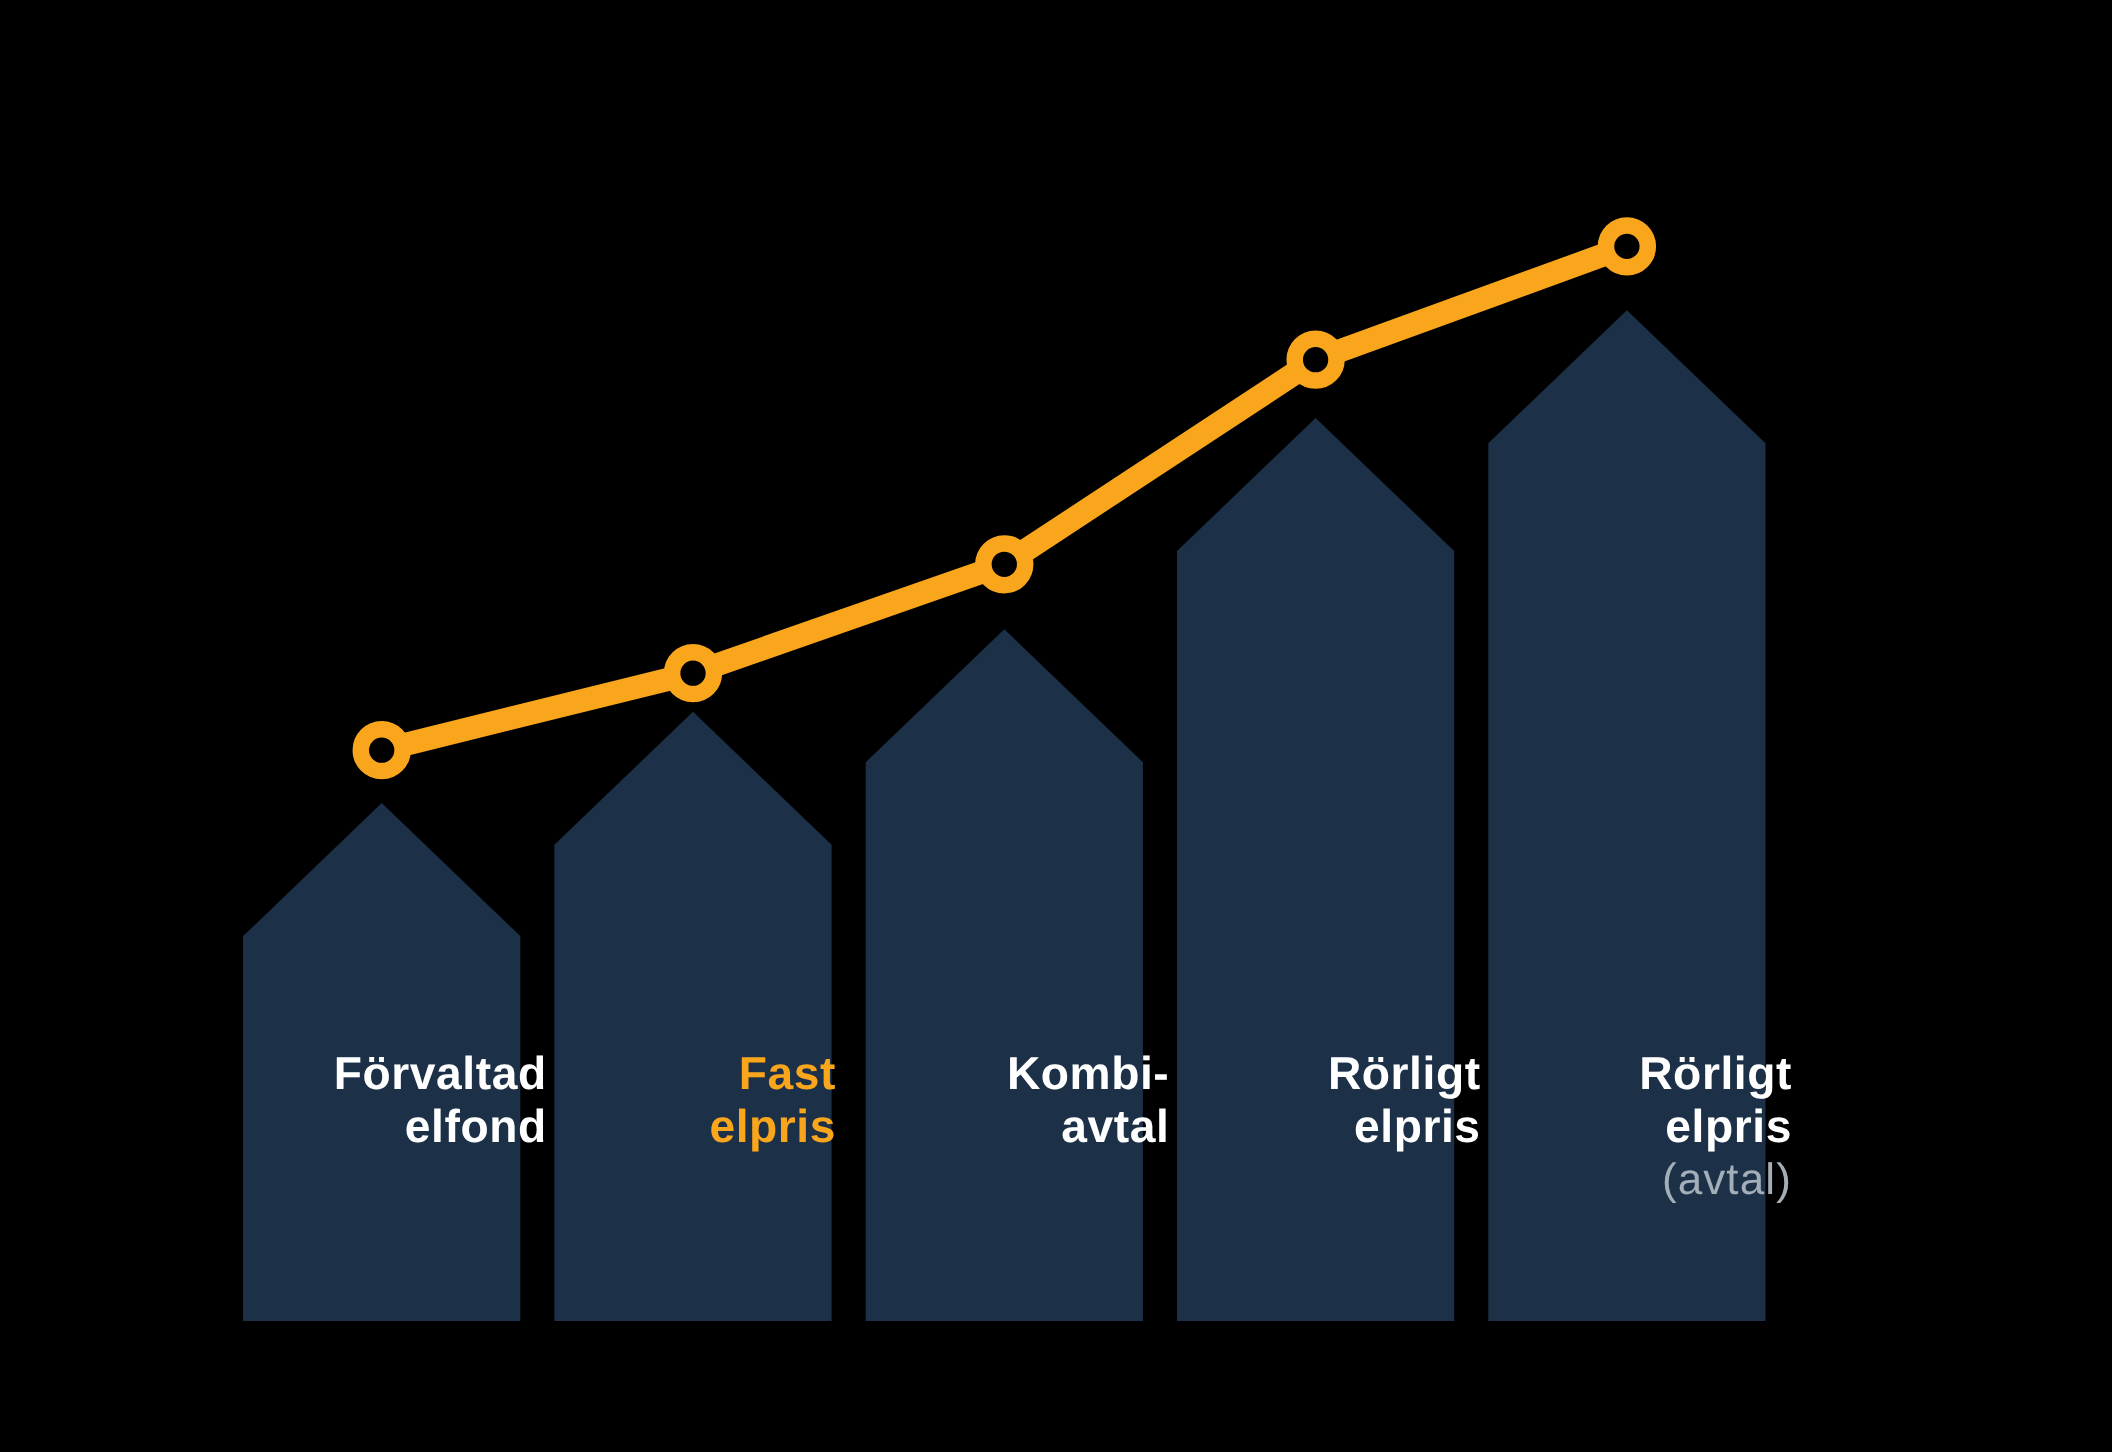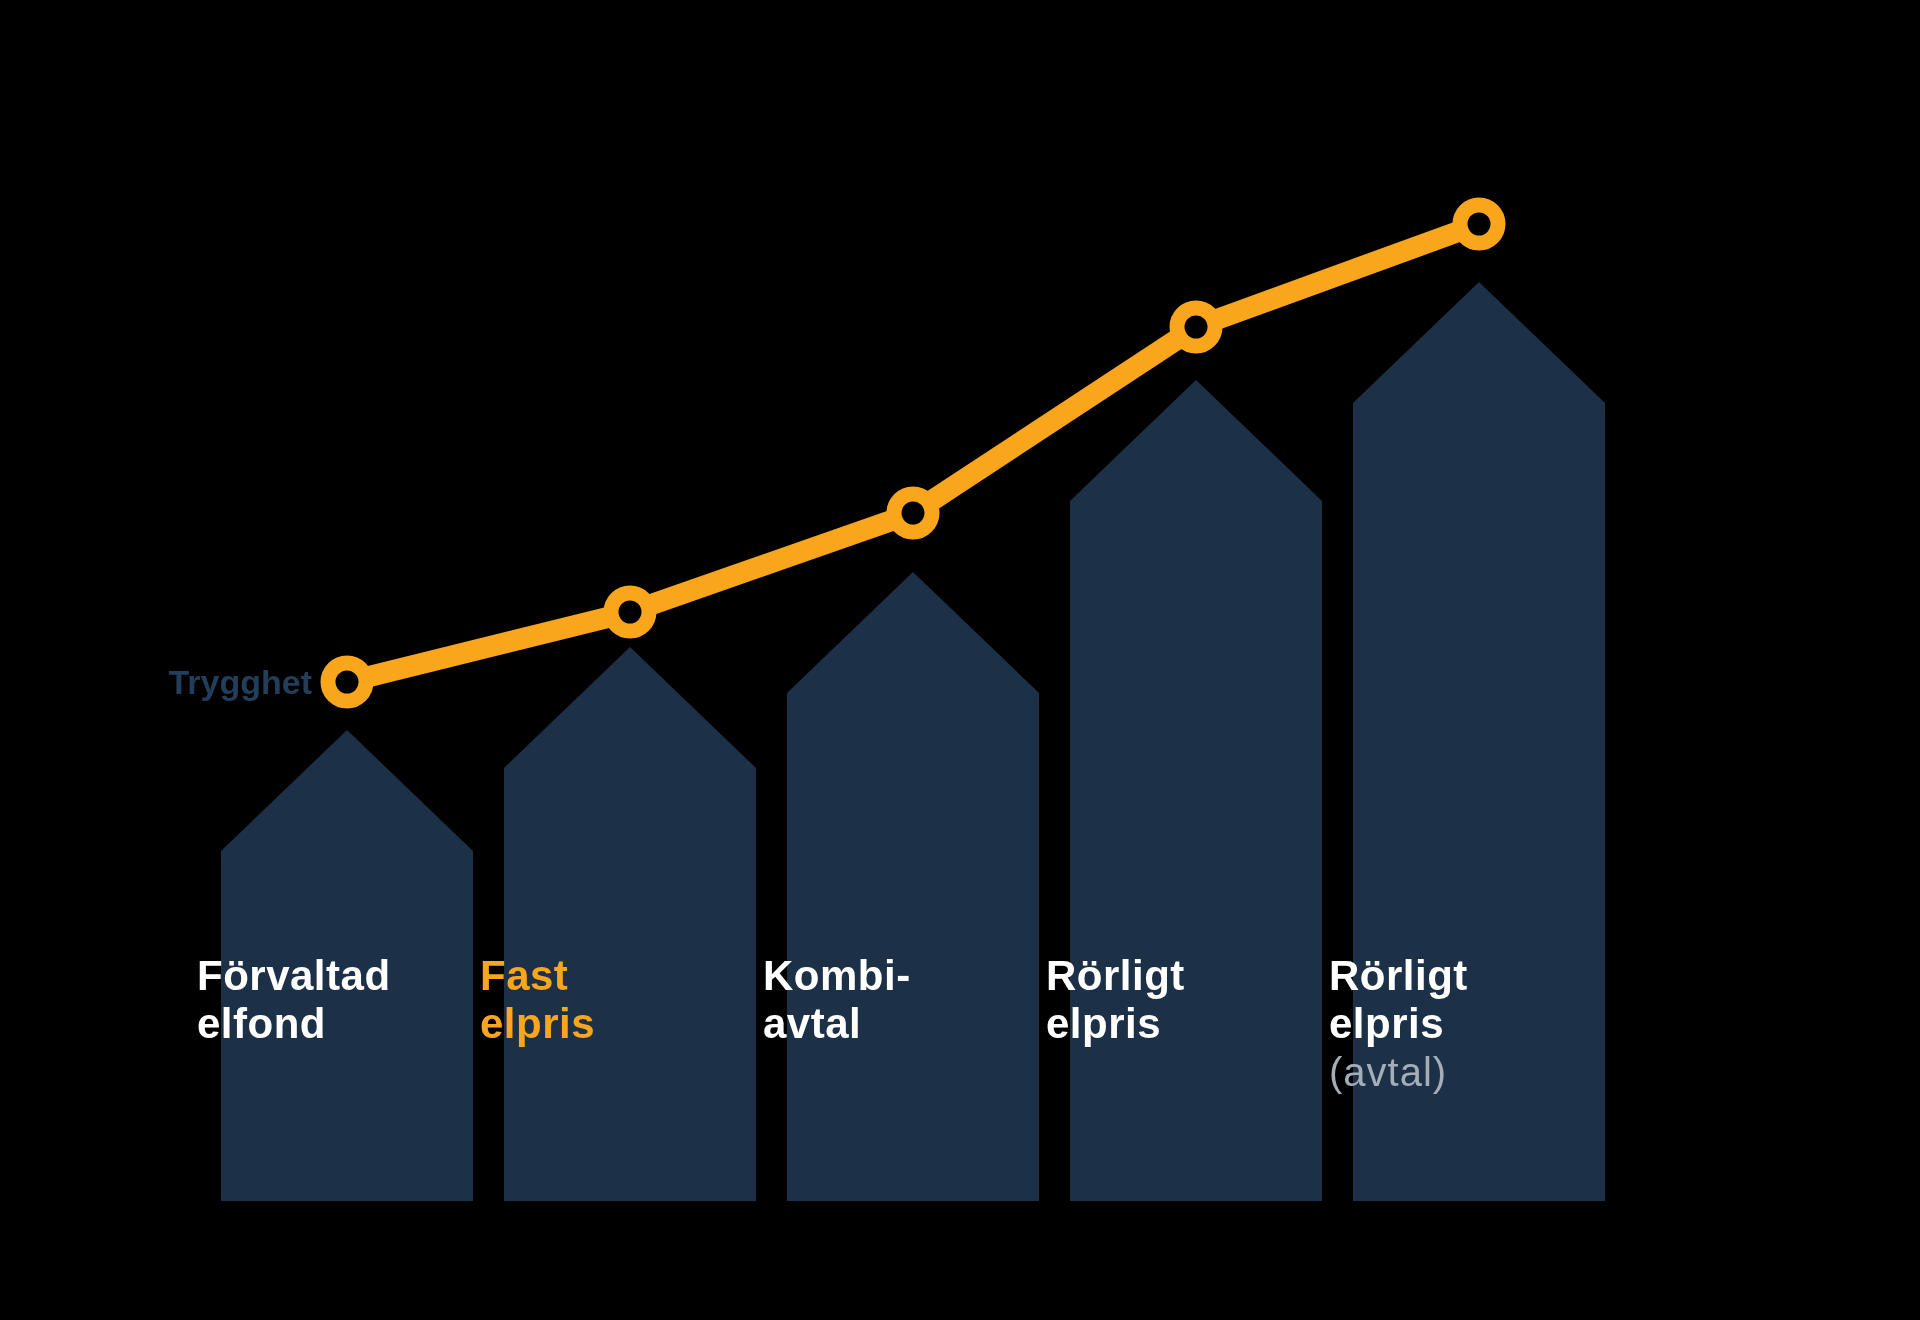"Trygghet" div.annotation { html: <div> <div>Trygghet</div> </div> -> none }
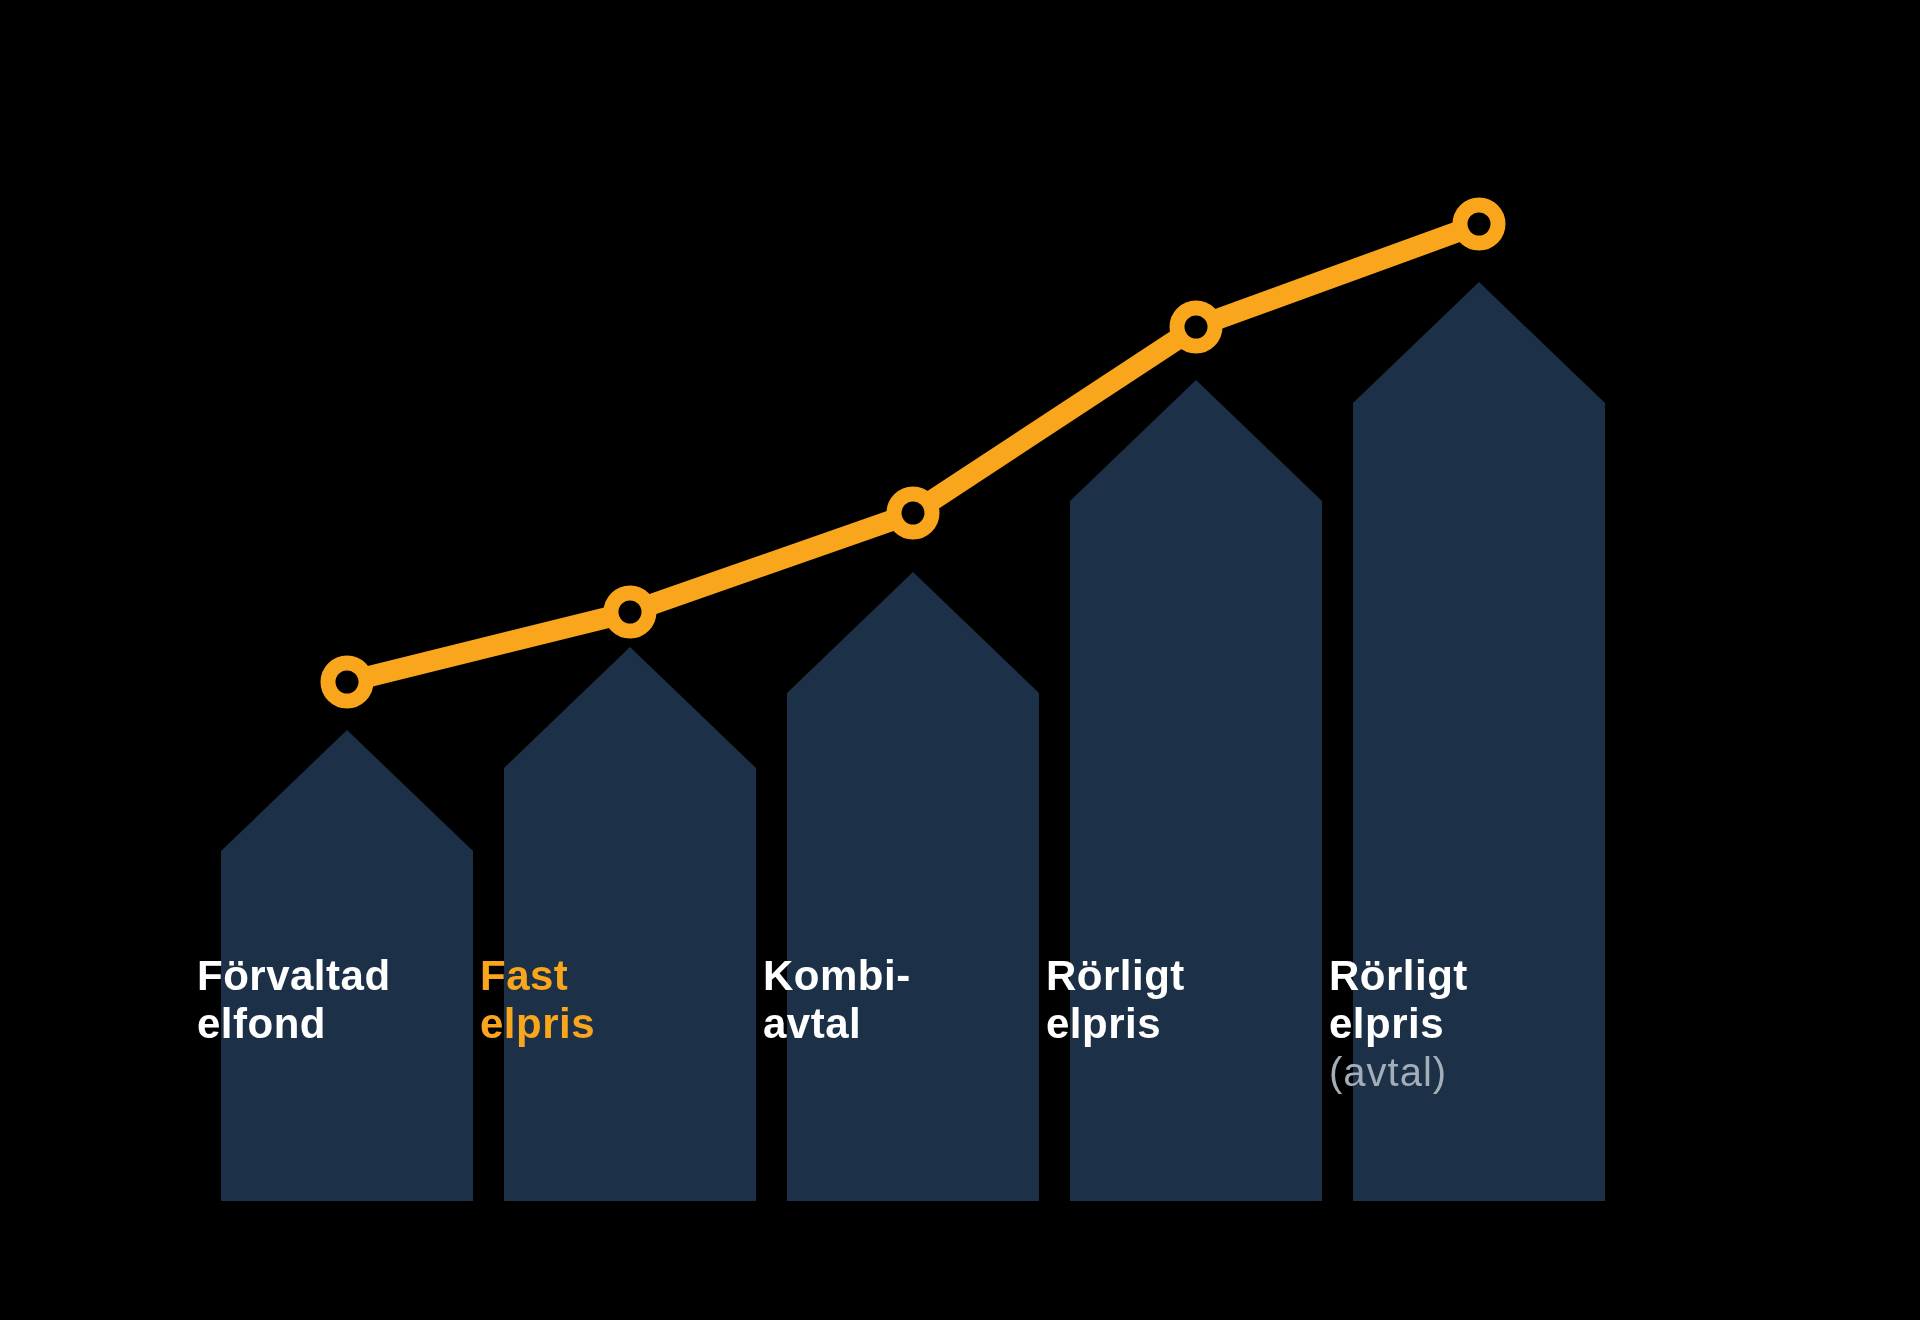"Förvaltad" .bar-label { text-align: left -> right }
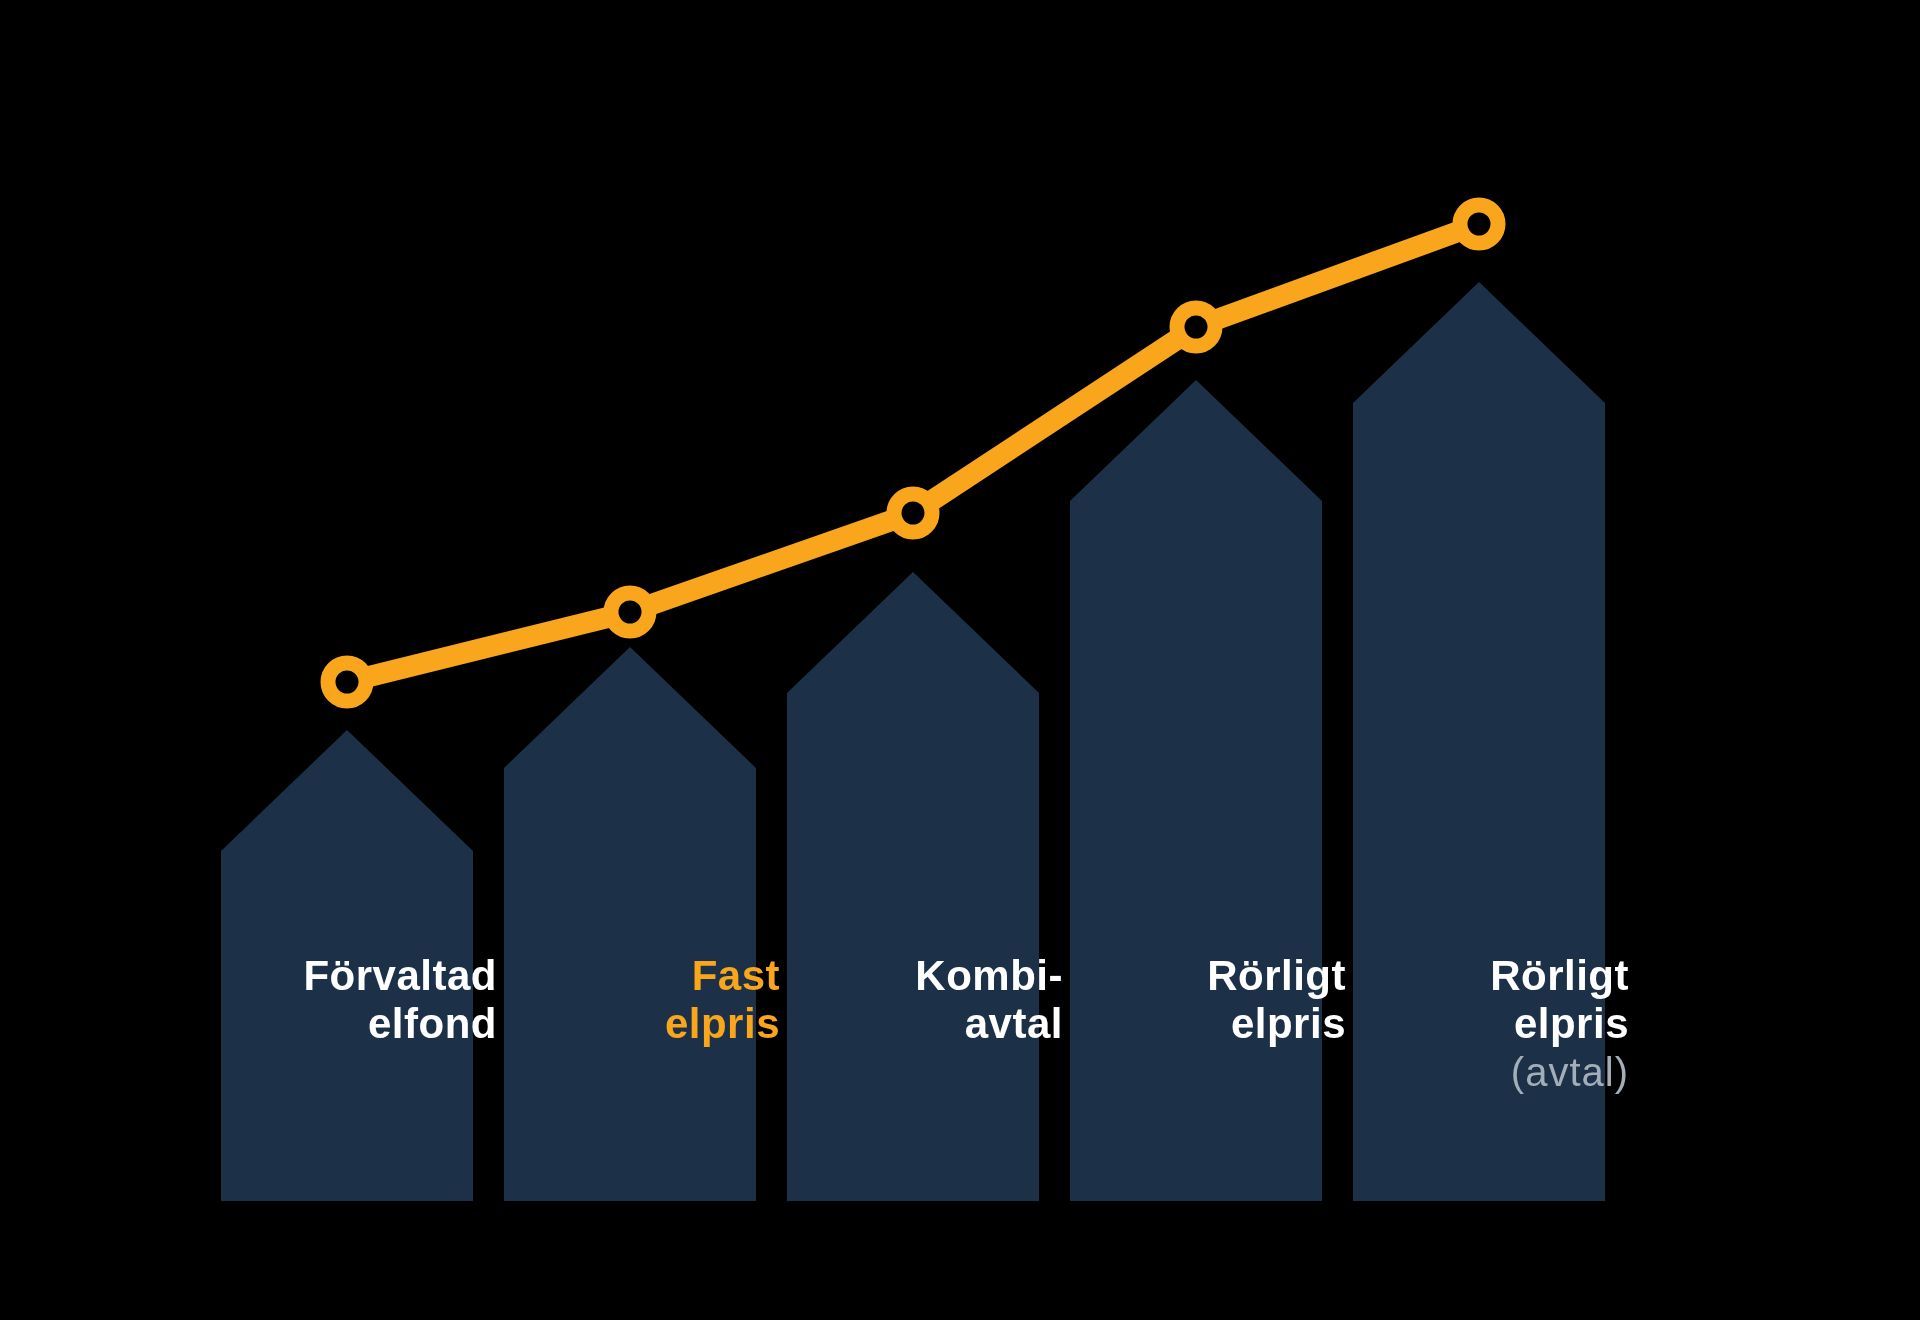"Fast" div.bar-label { left: 480px -> 460px }
